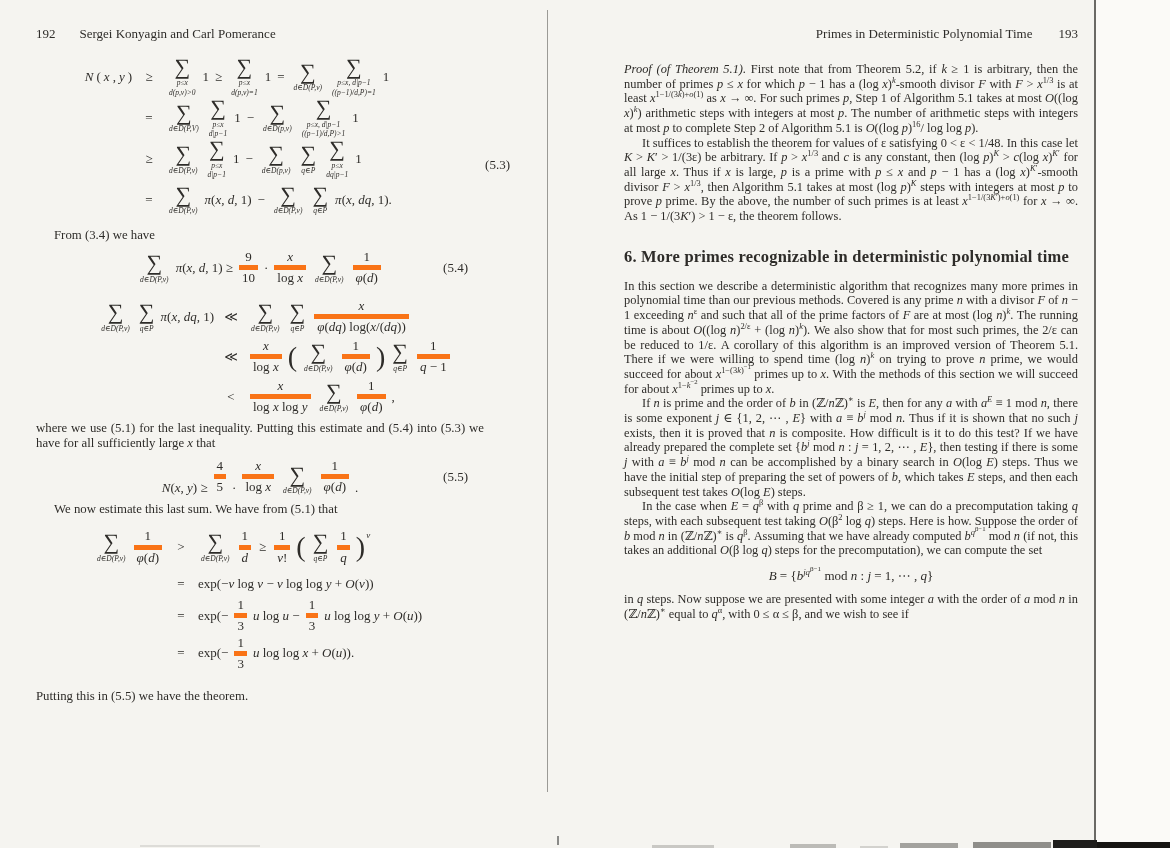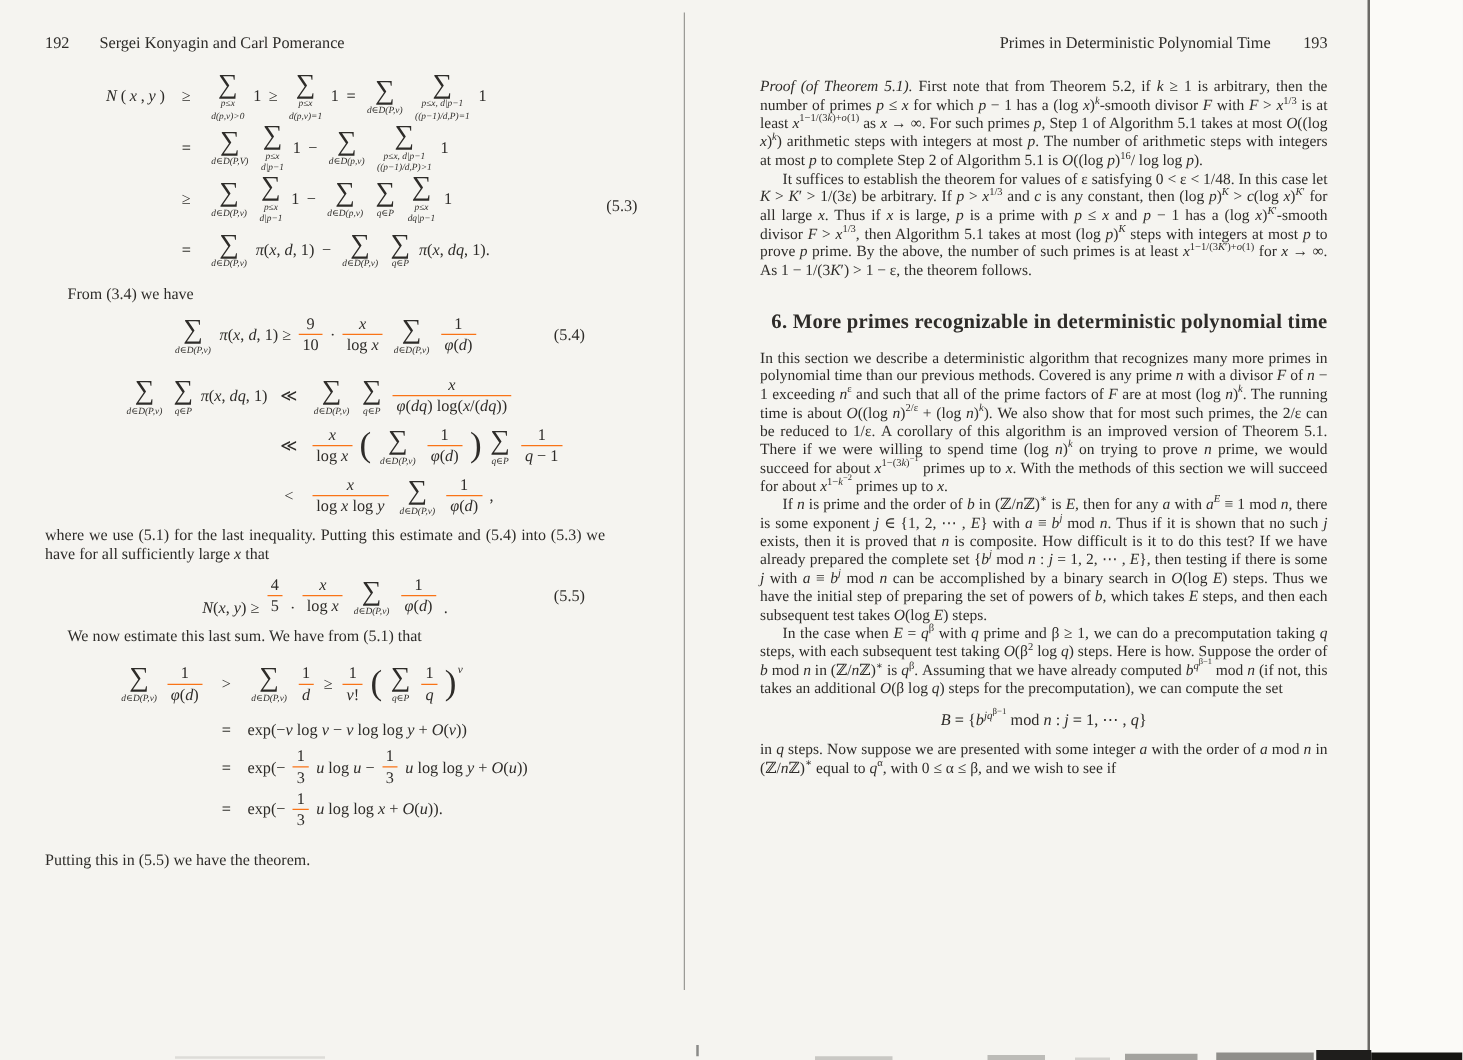"Primes in Deterministic Polynomial Time" .page-right { left: 608px -> 624px }
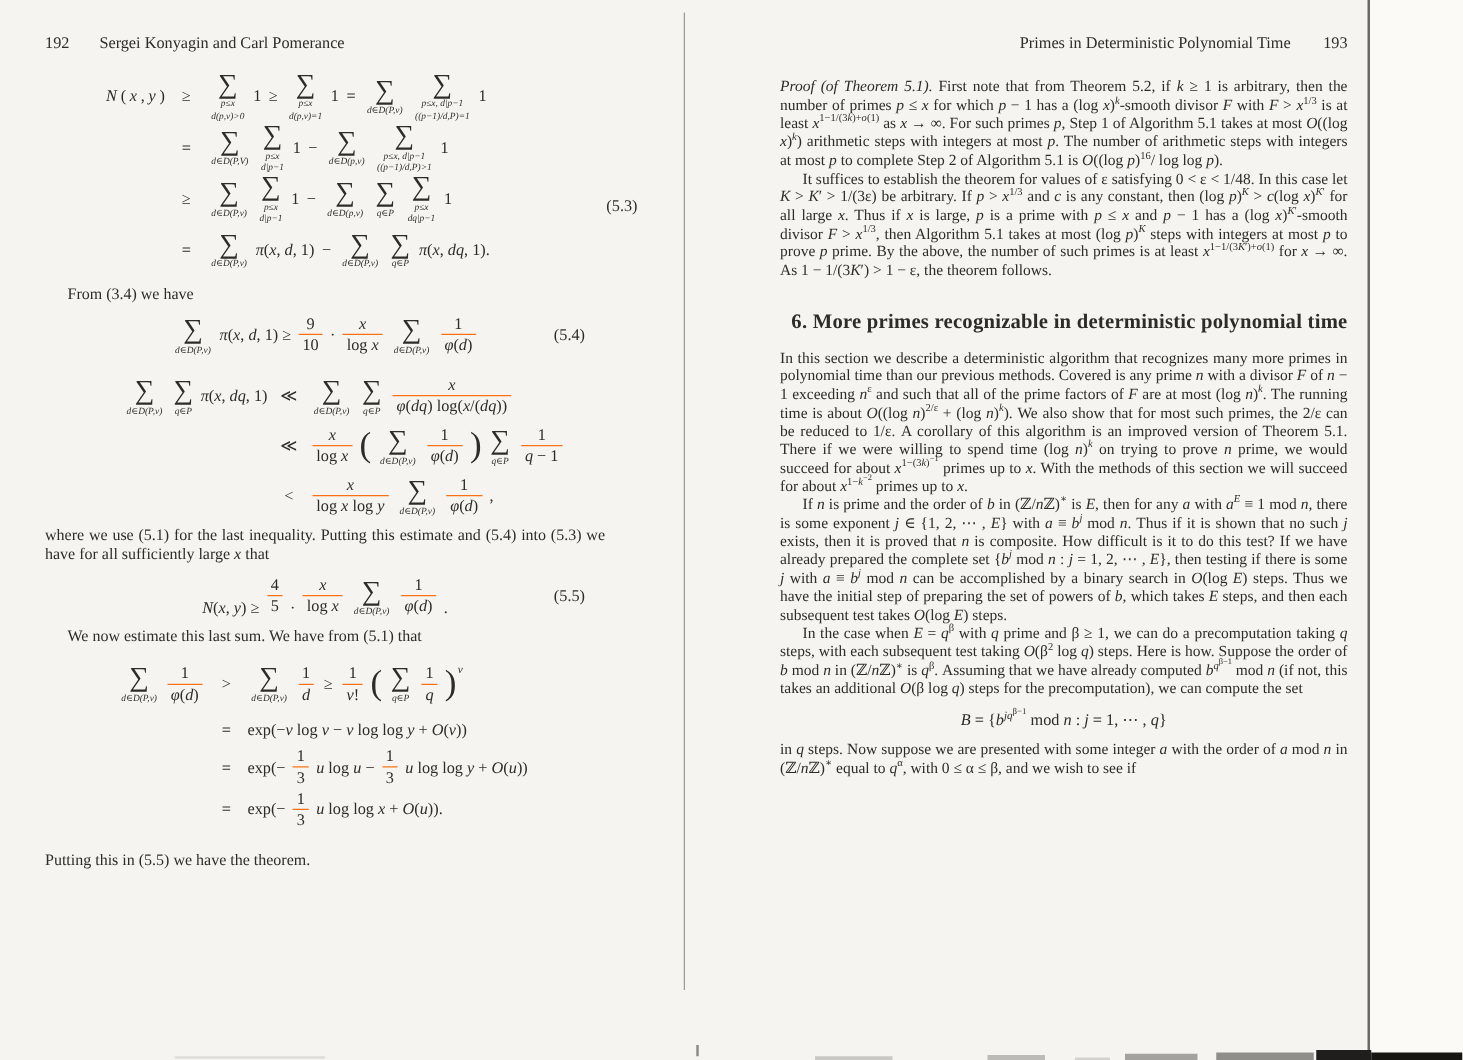"6. More primes recognizable in" .sec-head { text-align: right -> none }
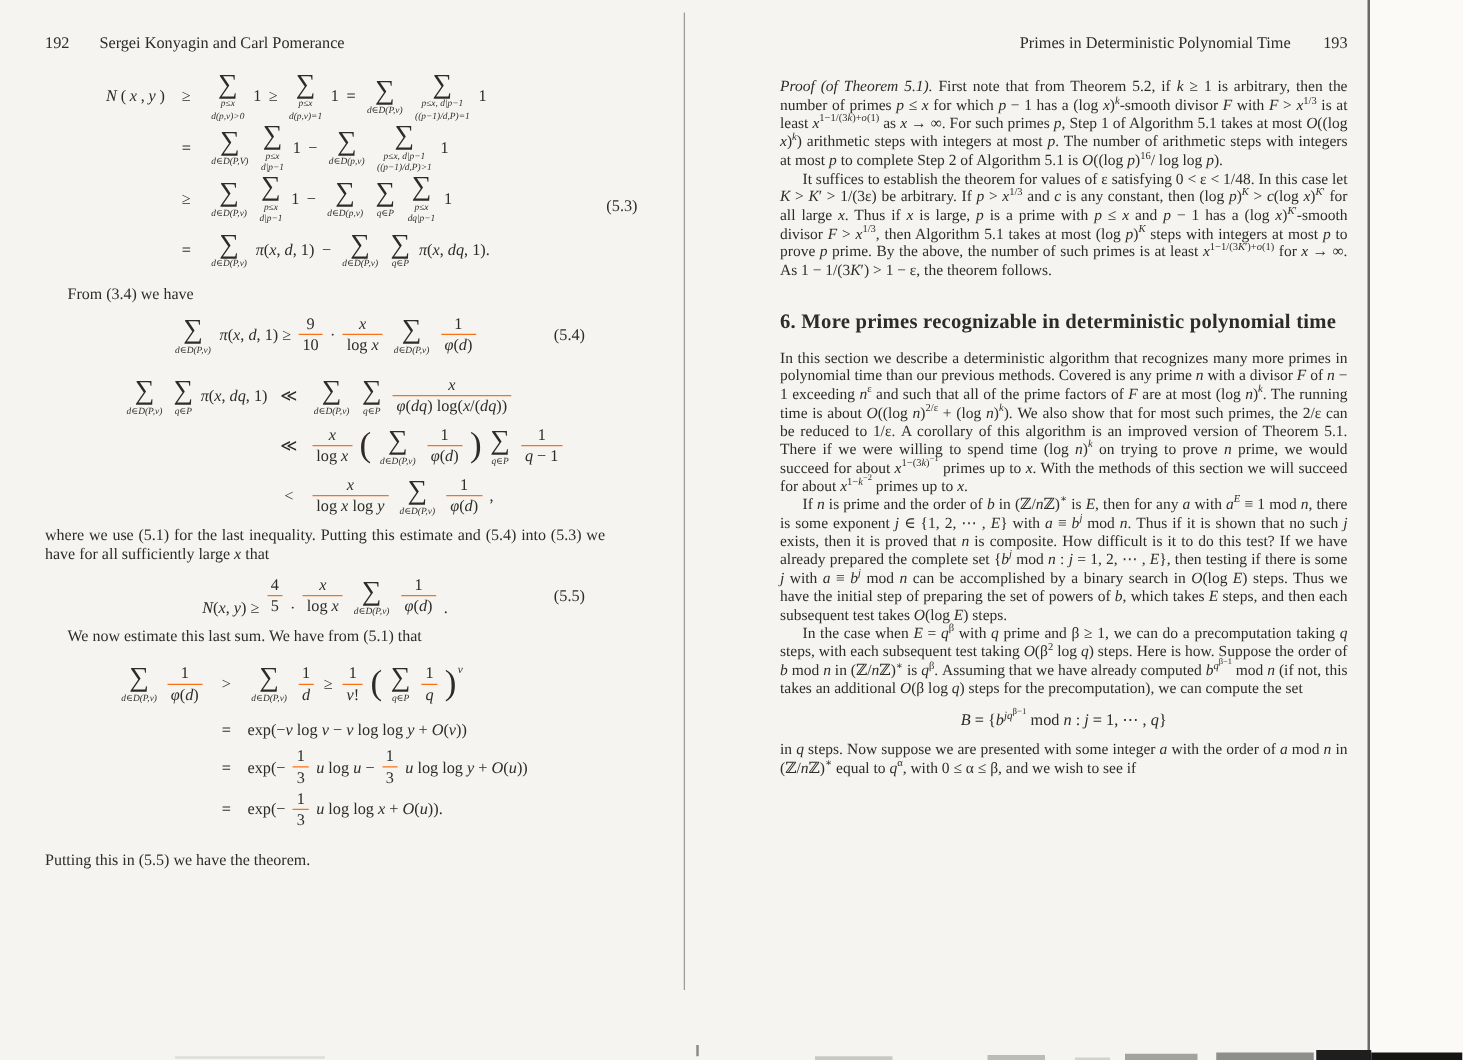"10" .f .d { border-top: 1px solid #f97316 -> 5px solid #f97316 }
